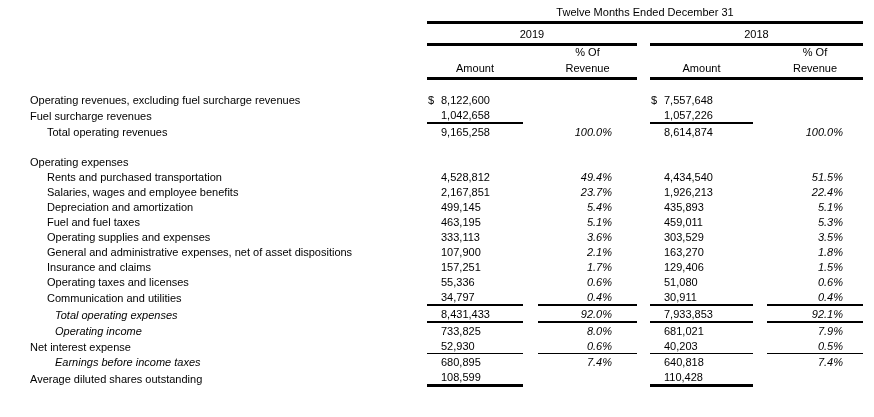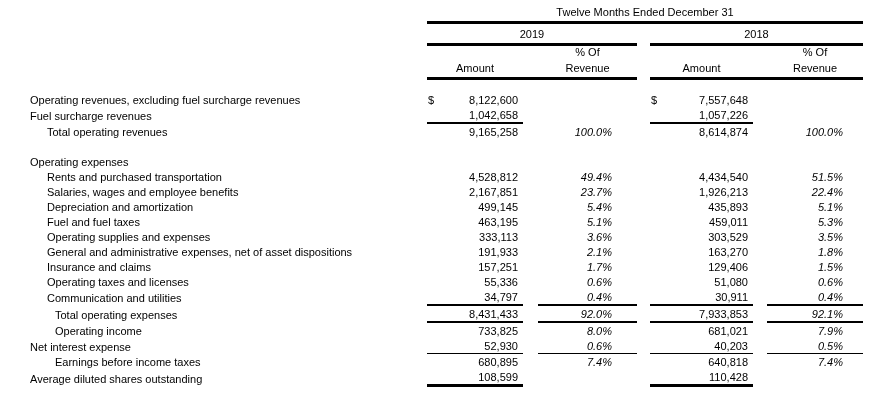"8,122,600" .a { text-align: right -> left }
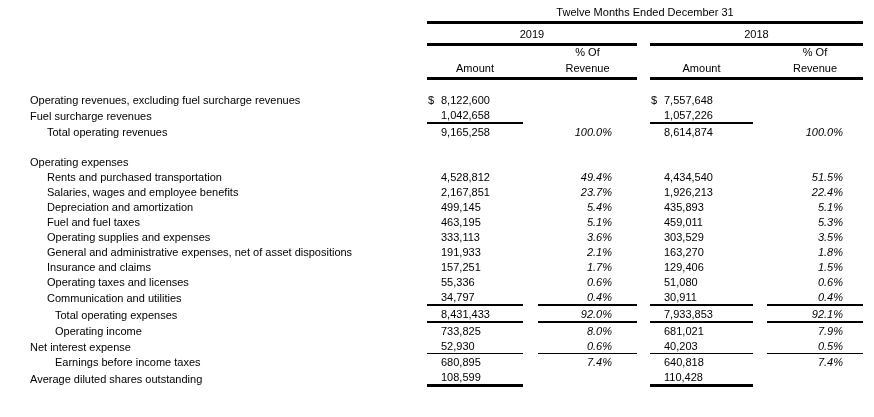"191,933" td.a { text: 191,933 -> 107,900 }
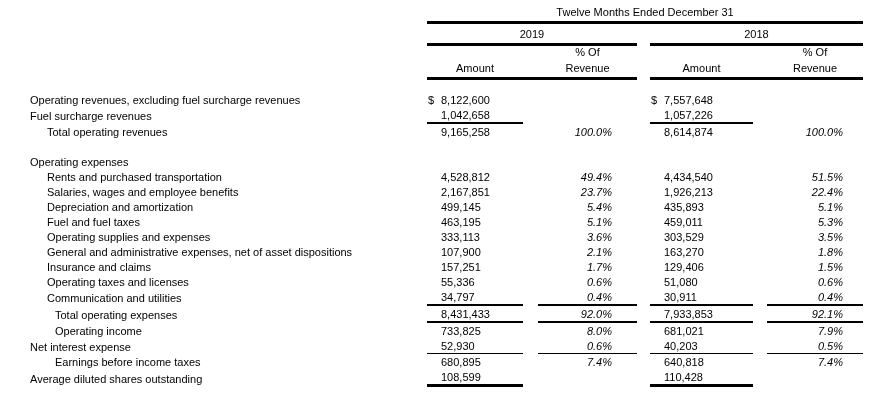"Total operating expenses" .ind2 { font-style: none -> italic }
